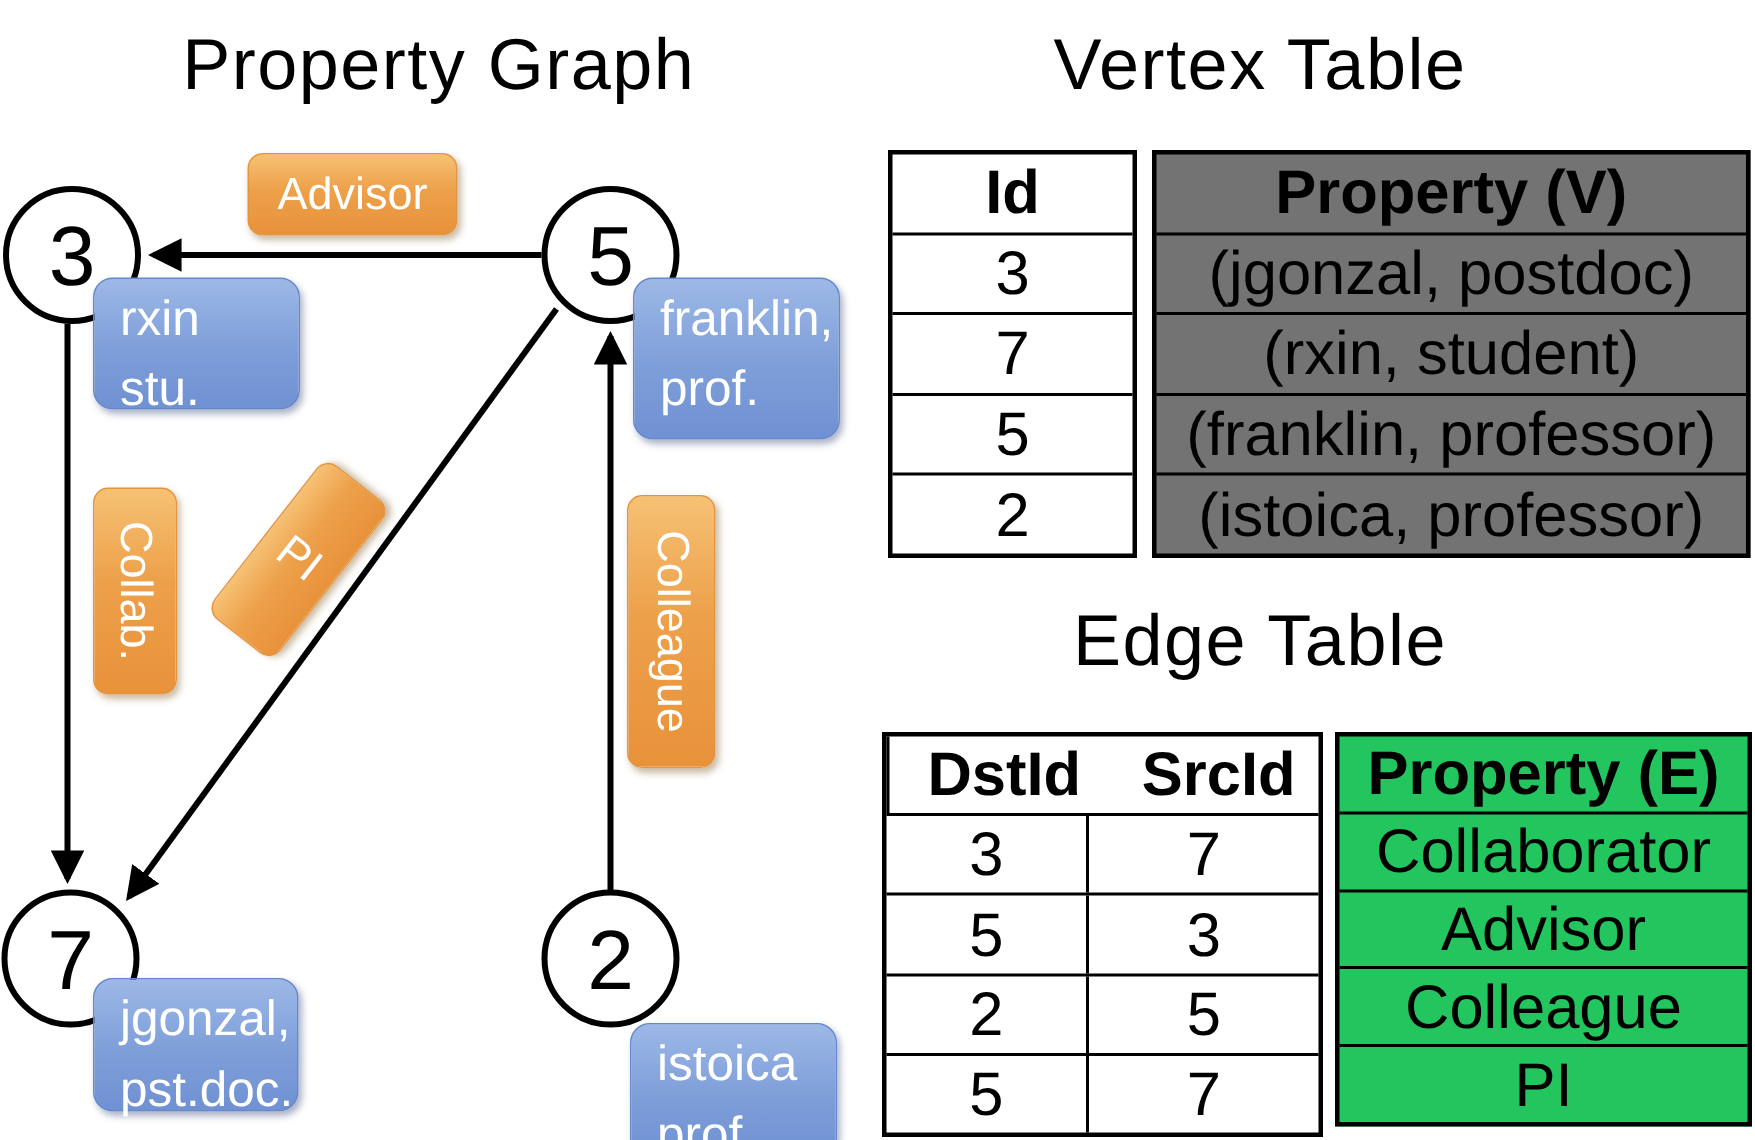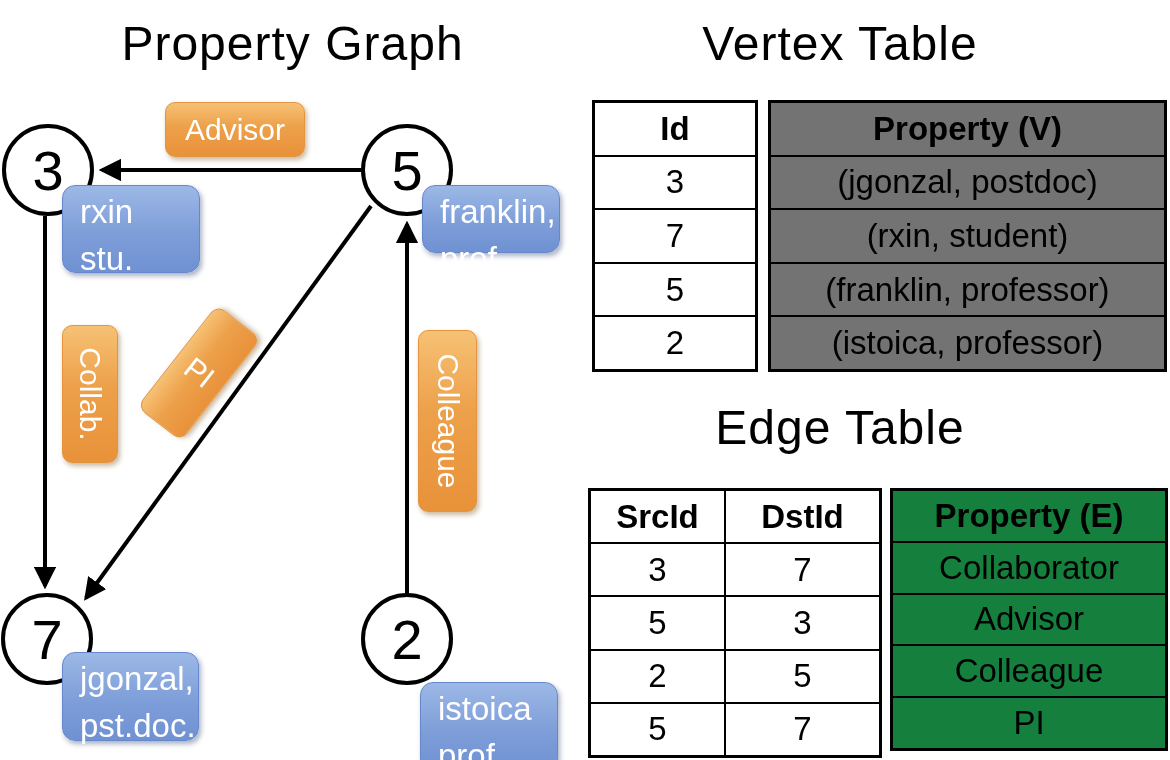"Id" .tbl .cell { font-size: 33px -> 41px }
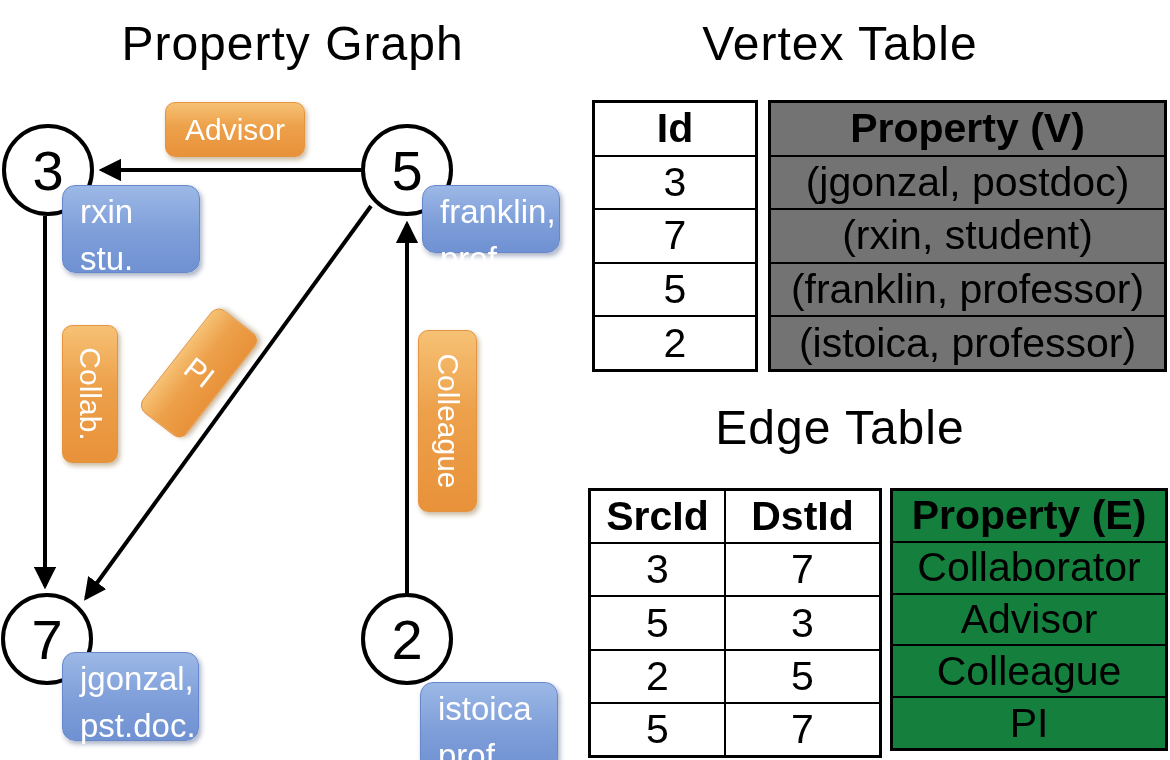"franklin," #p-franklin { height: 68px -> 108px }
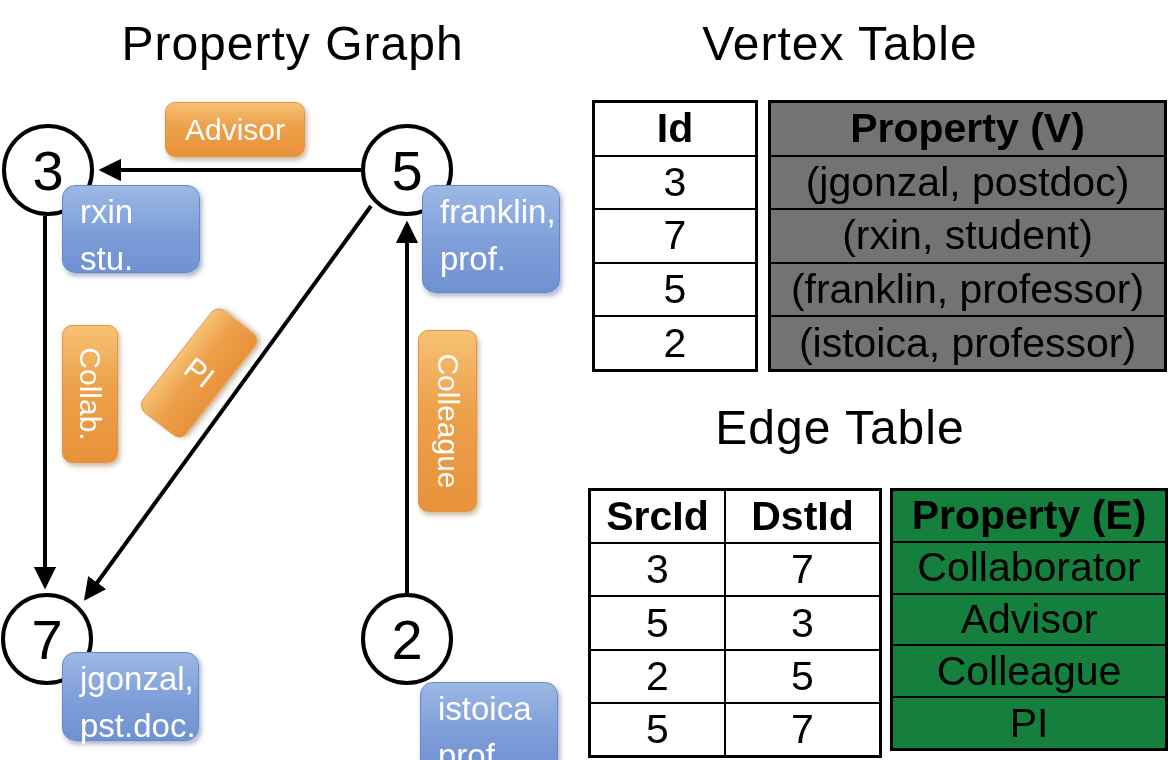"SrcId" div.cell { order: before "DstId" -> after "DstId" }
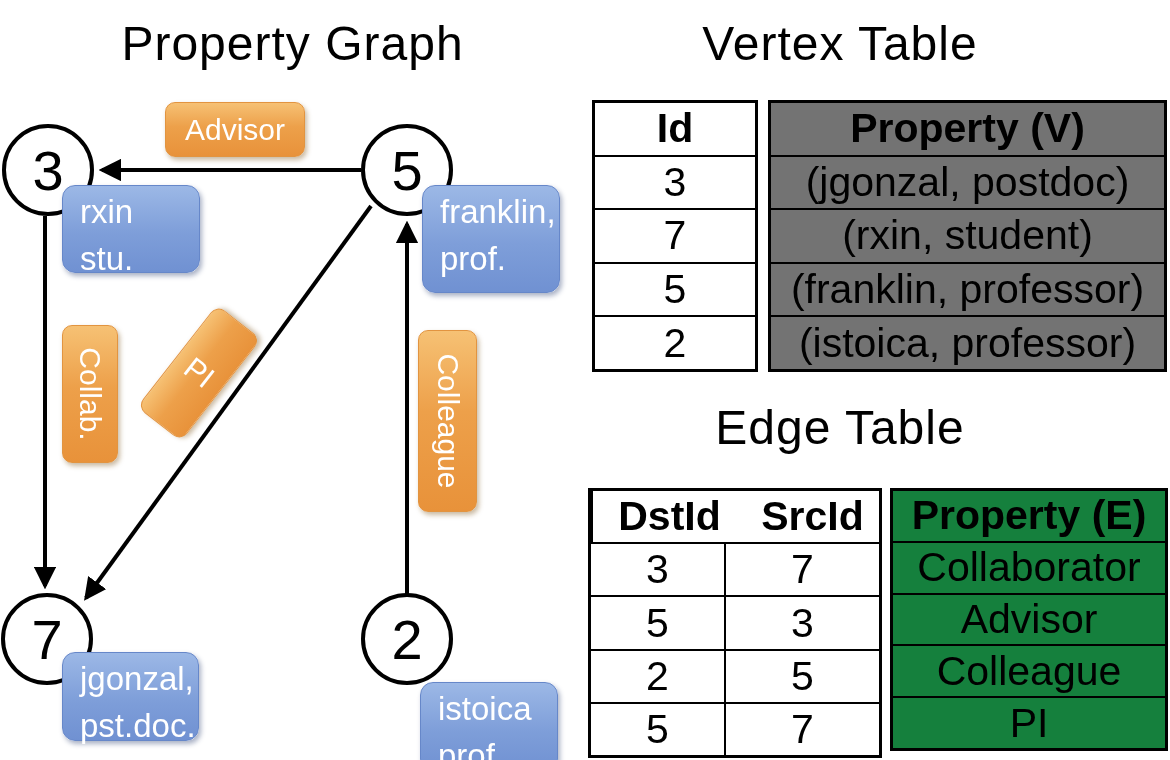"Property (E)" #et-prop { background: #15803d -> #22c55e }
